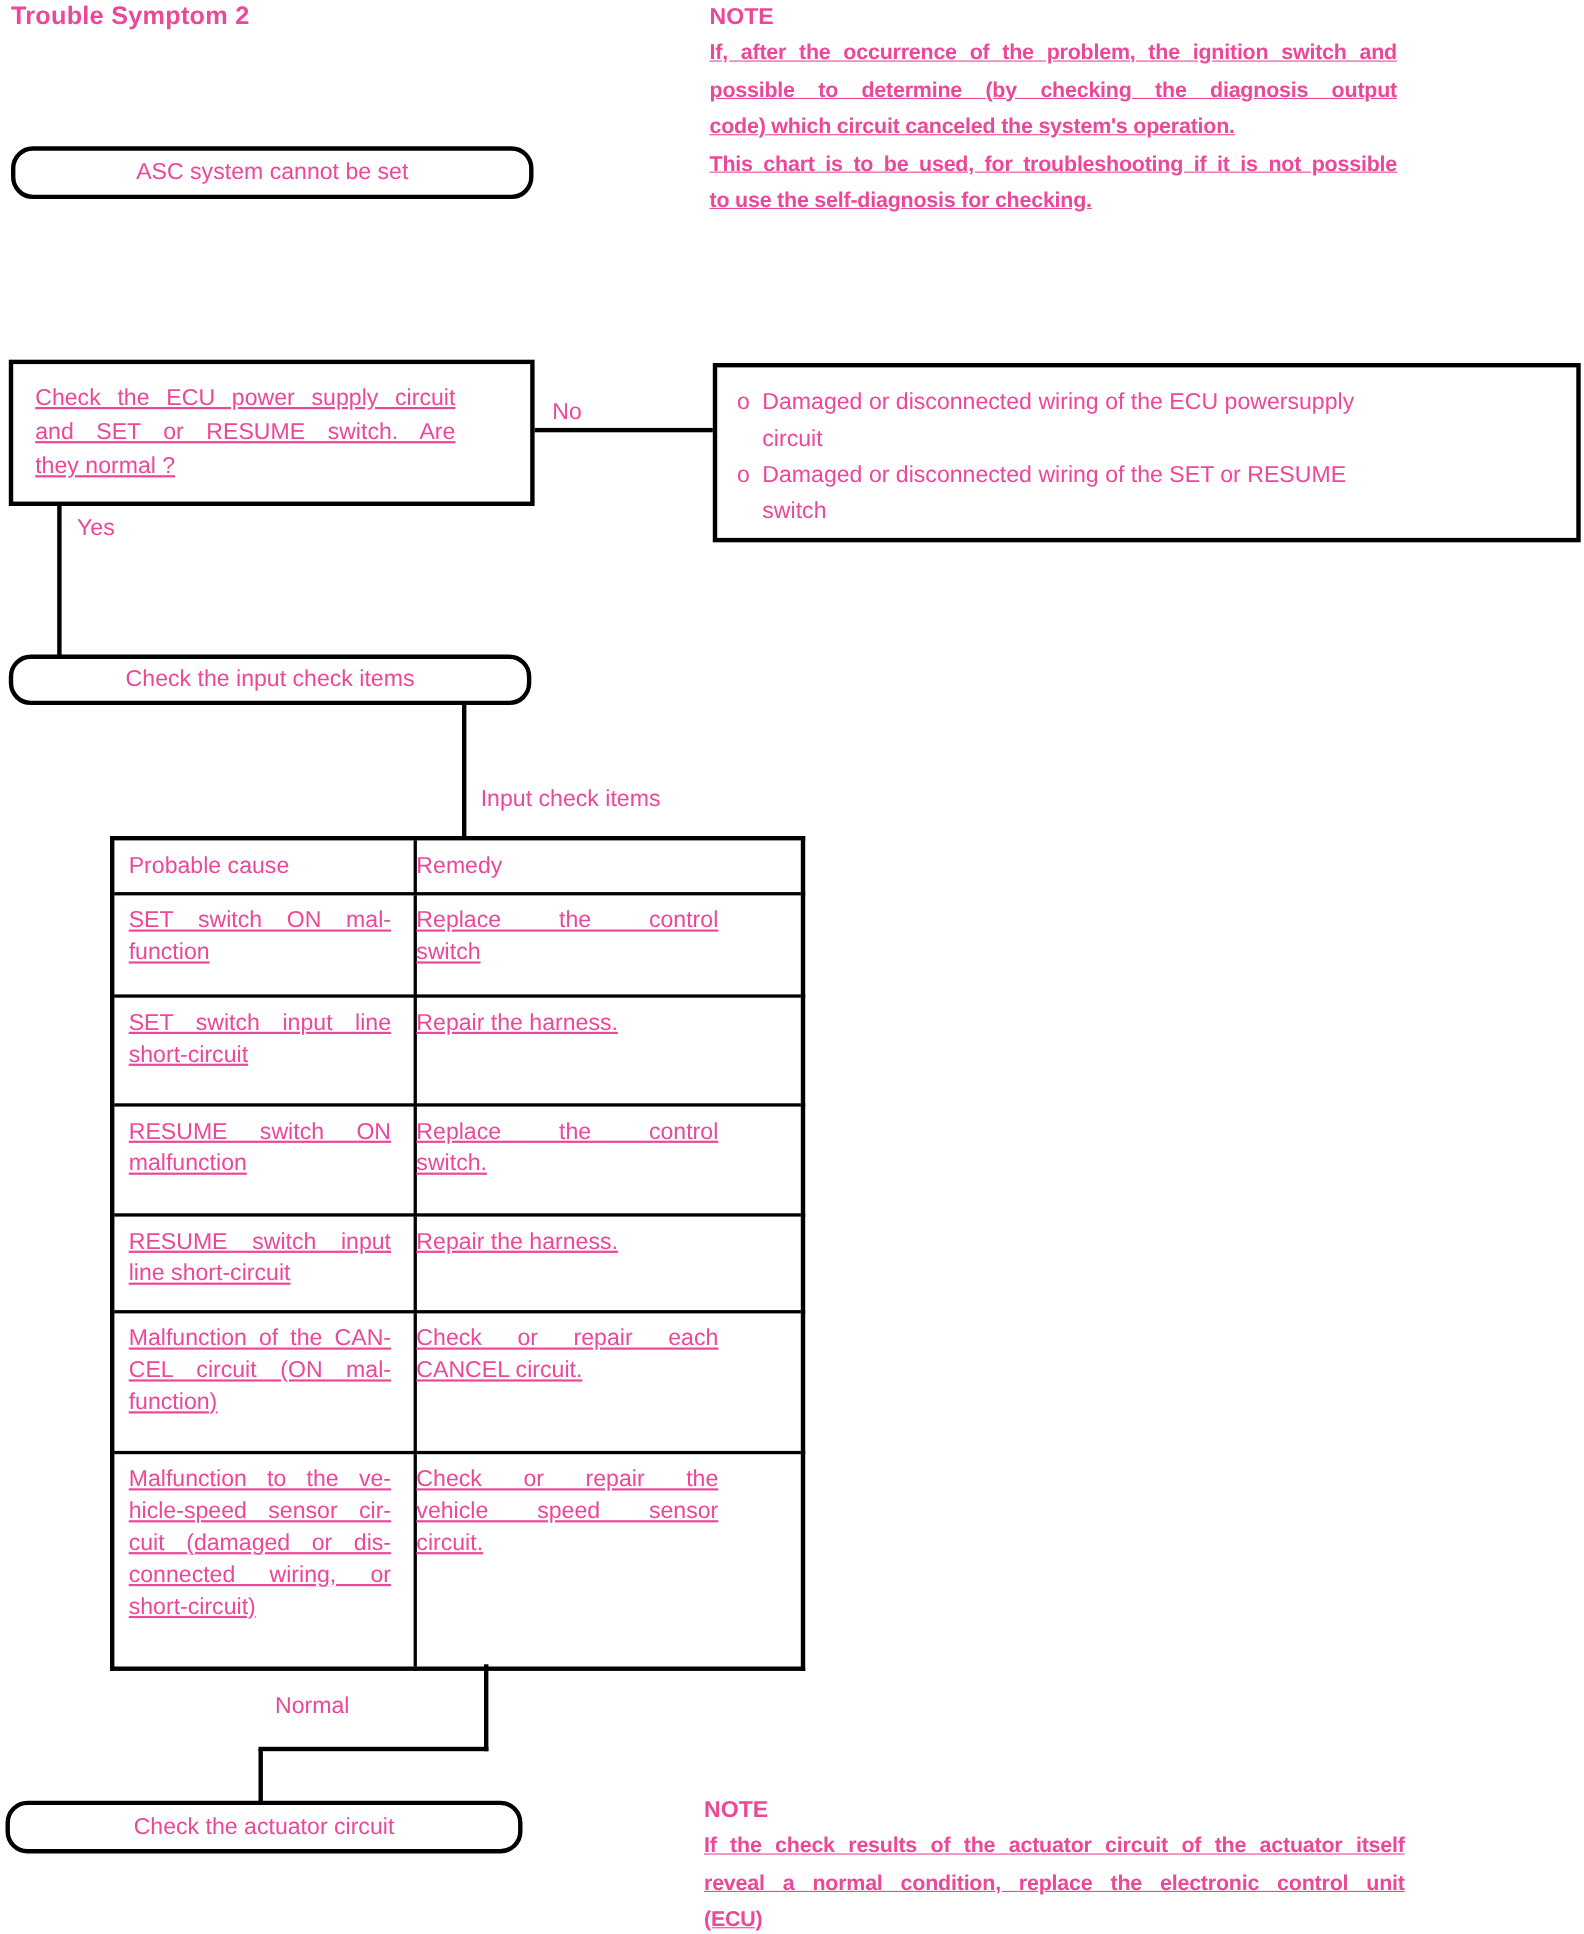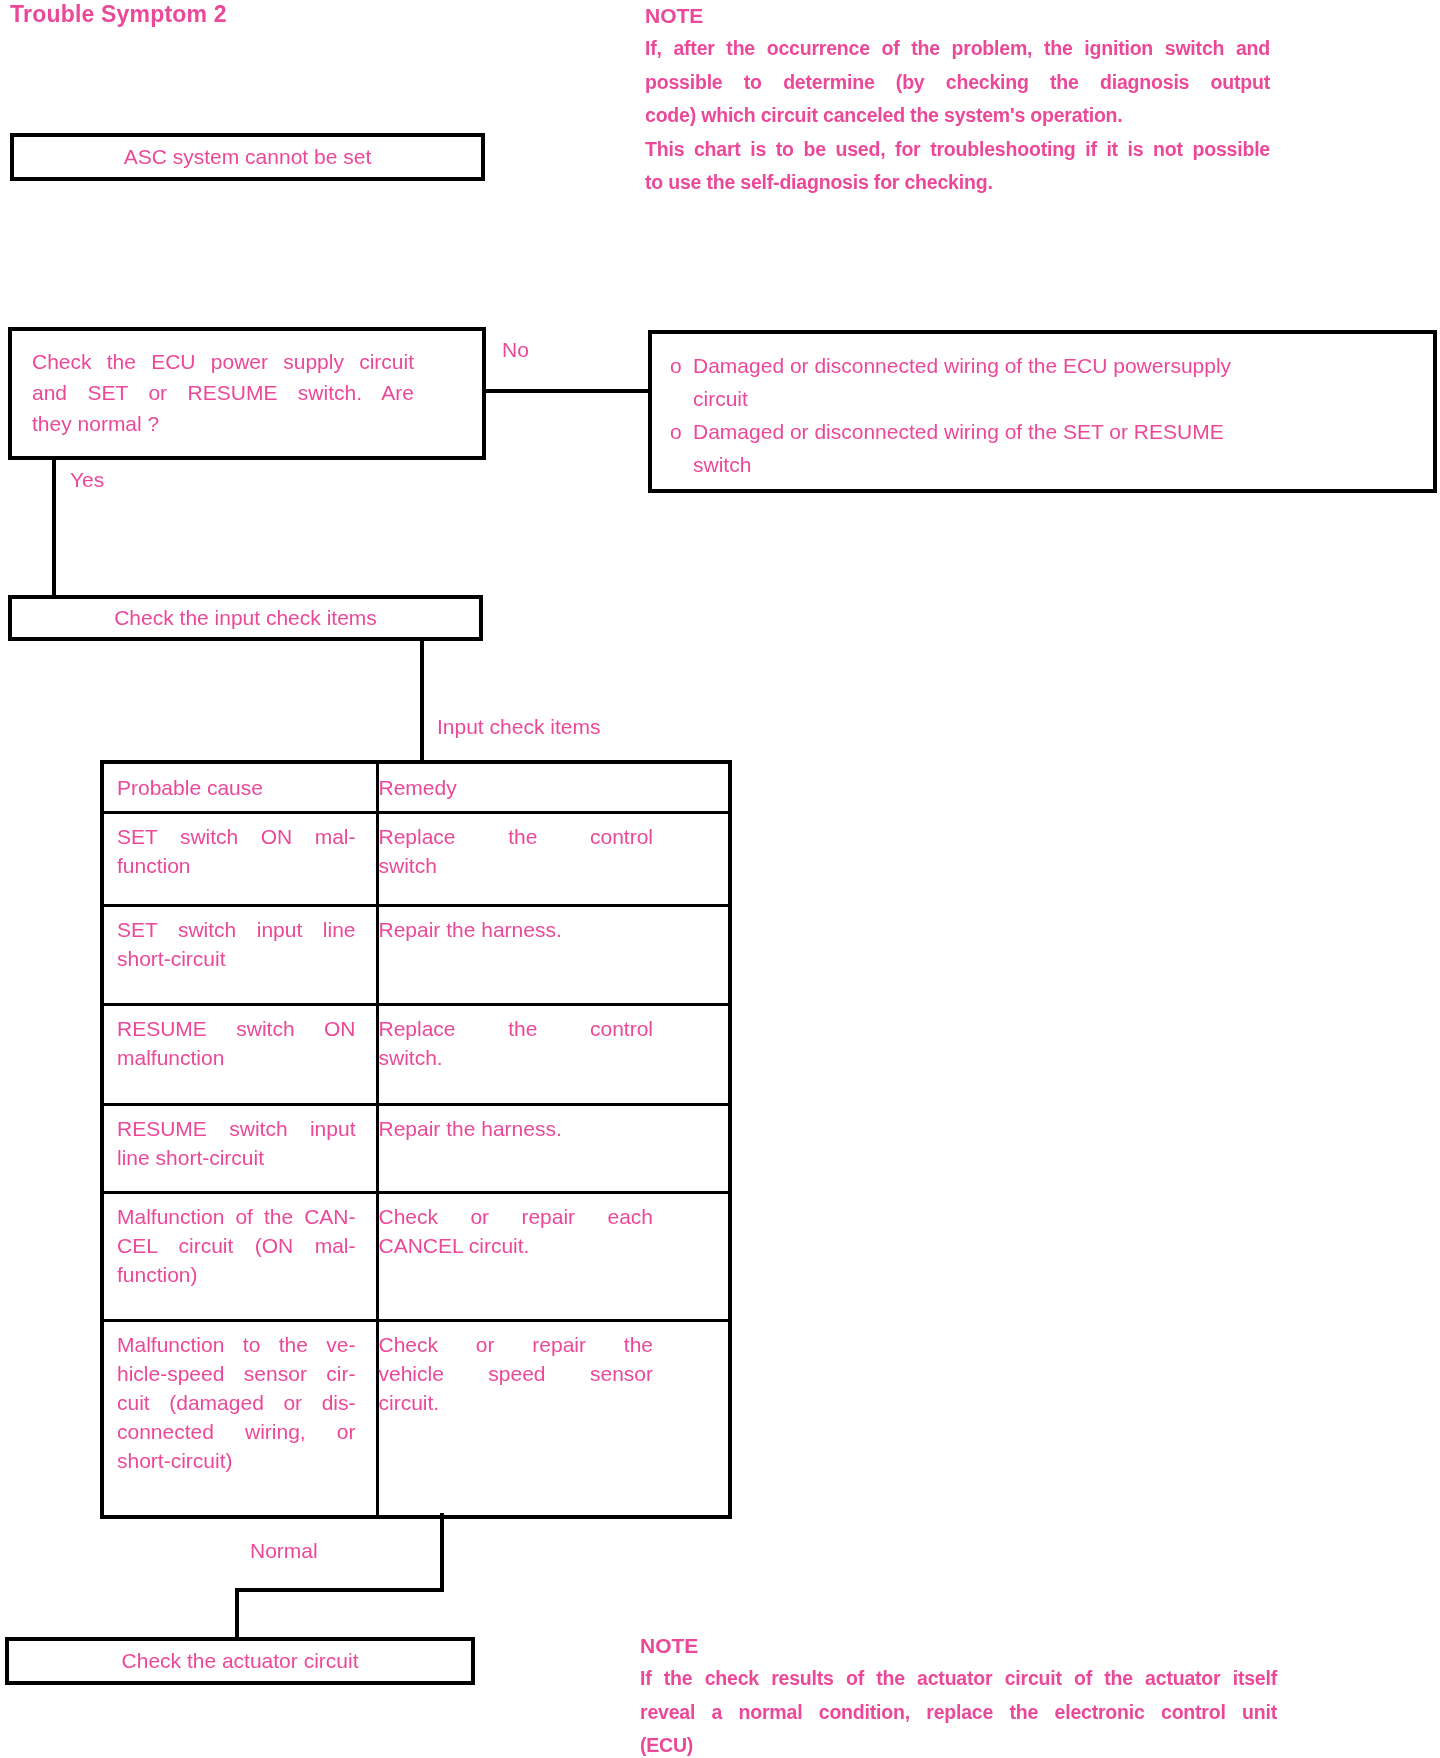"If, after the occurrence of" .jlines .line { text-decoration: none -> underline }
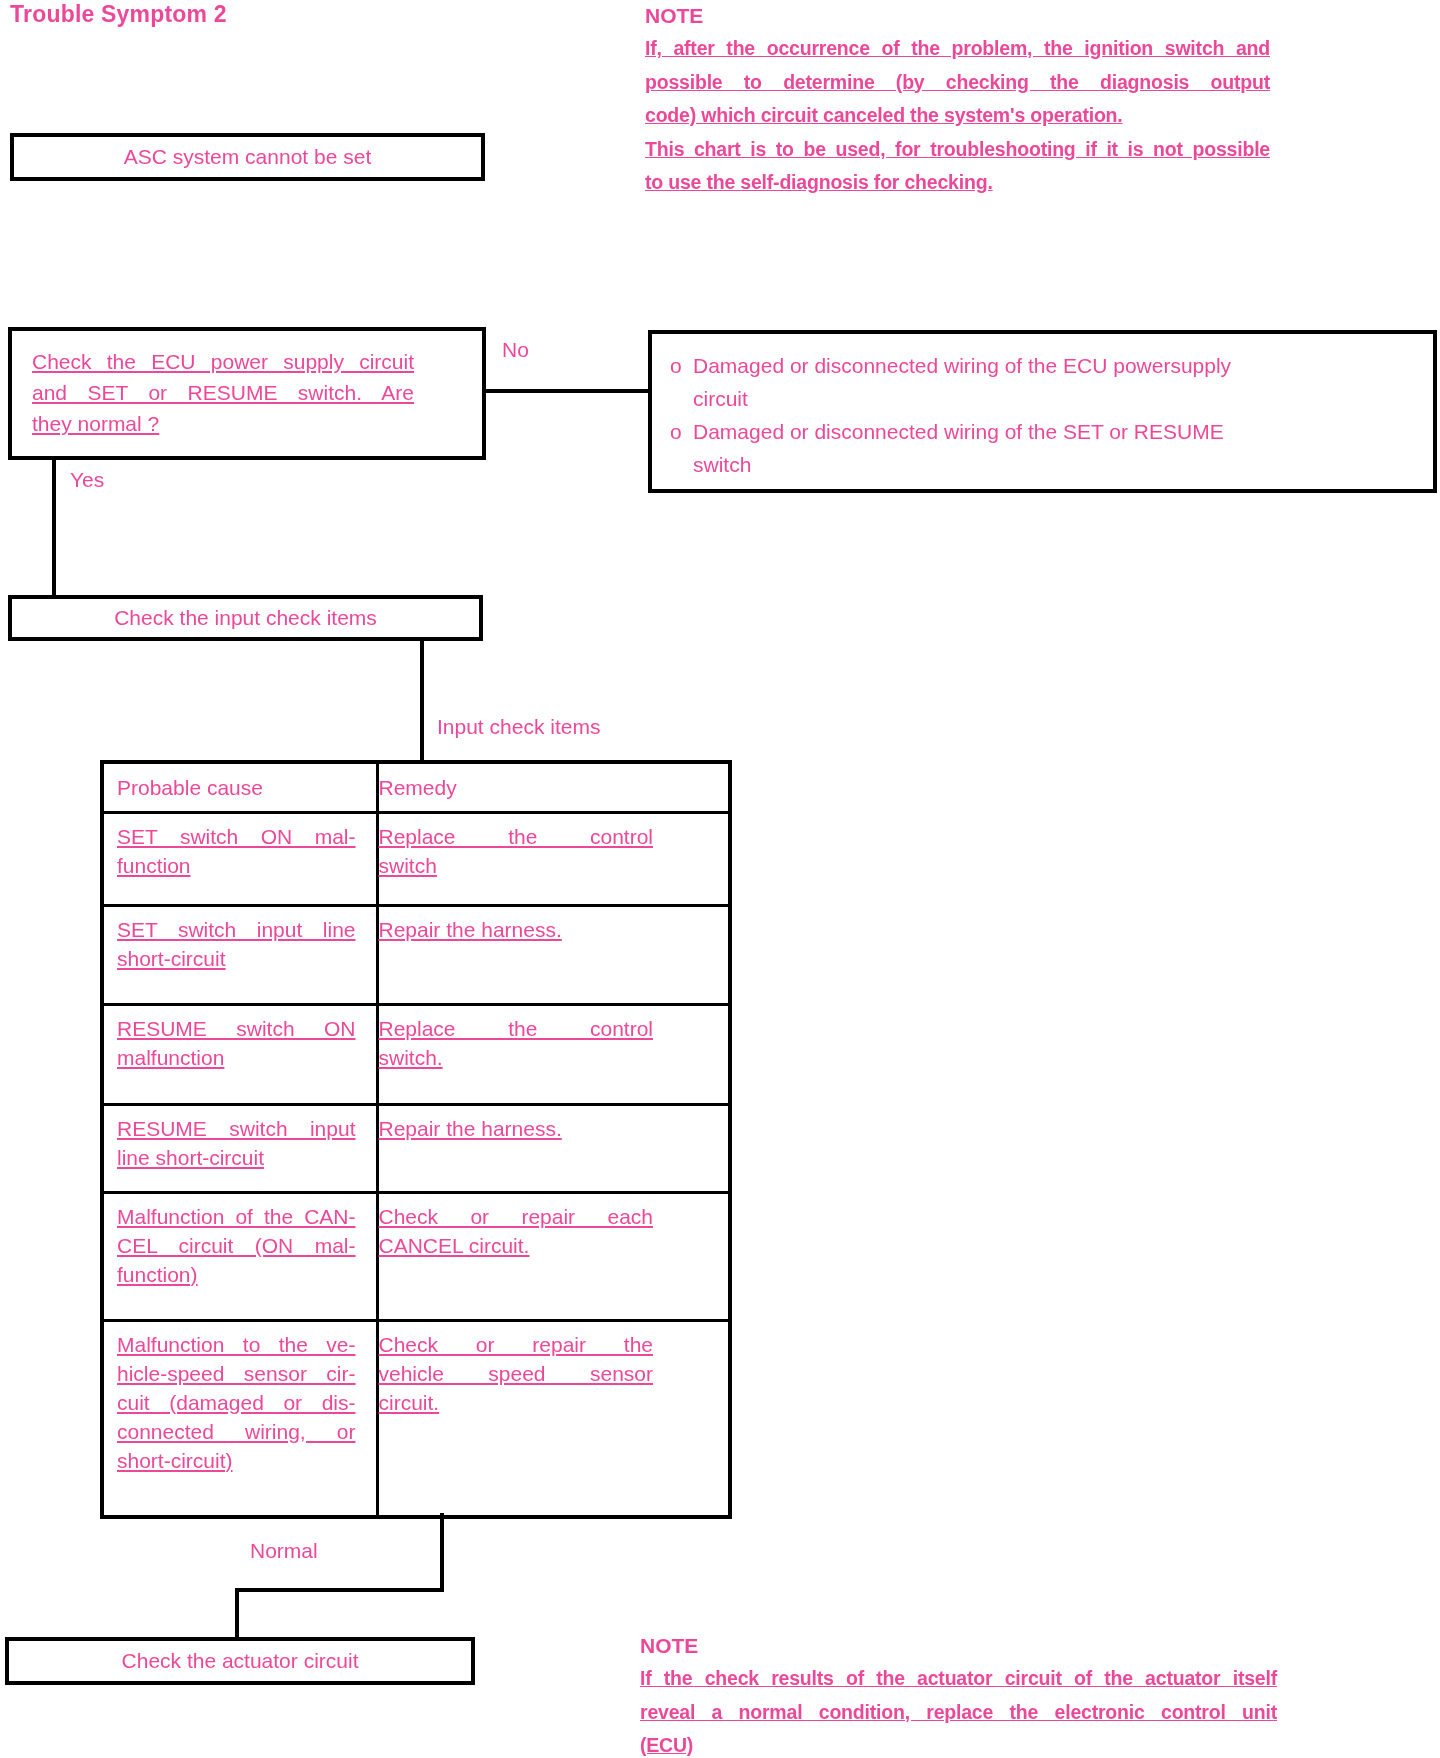"ASC system cannot be set" .cbox { border-radius: none -> 20px }
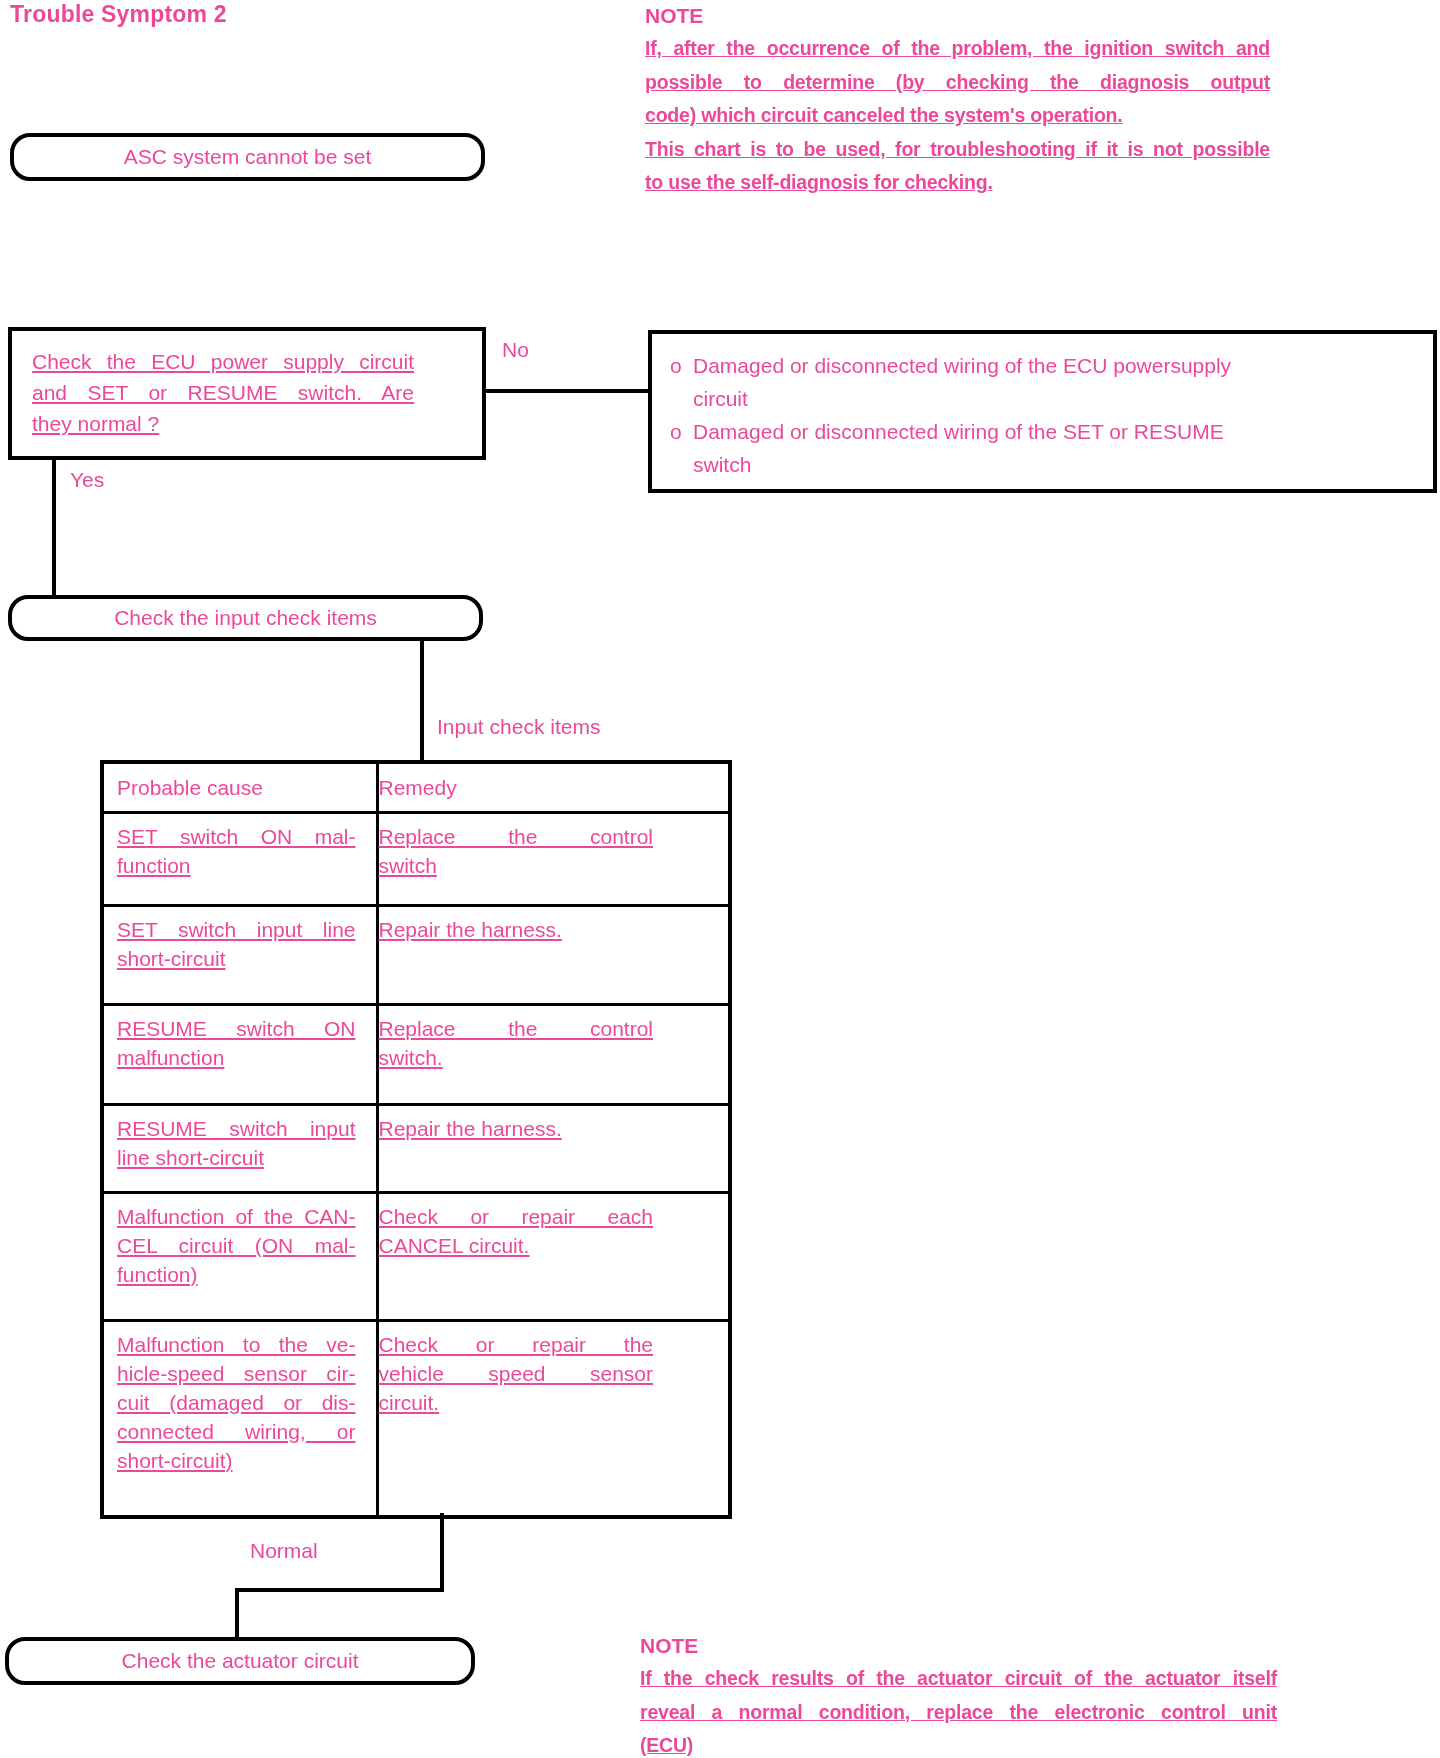"No" #label-no { top: 338px -> 363px }
